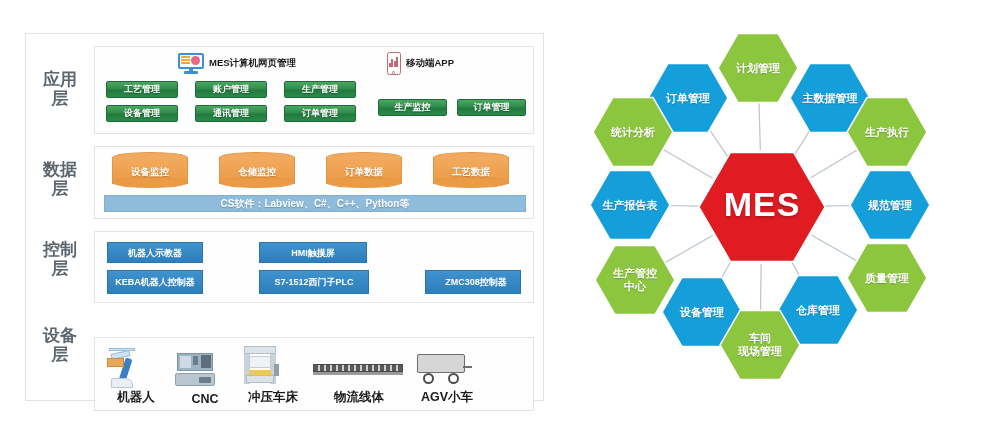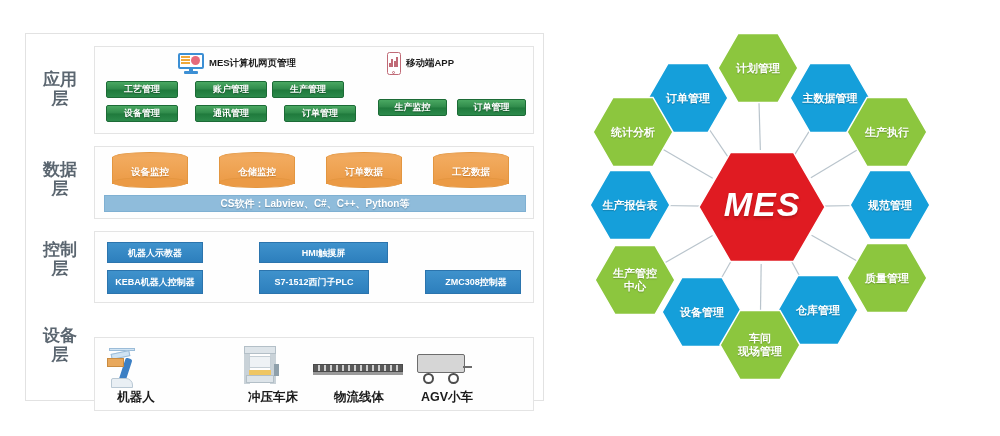"生产管理" div.gbtn { left: 177px -> 189px }
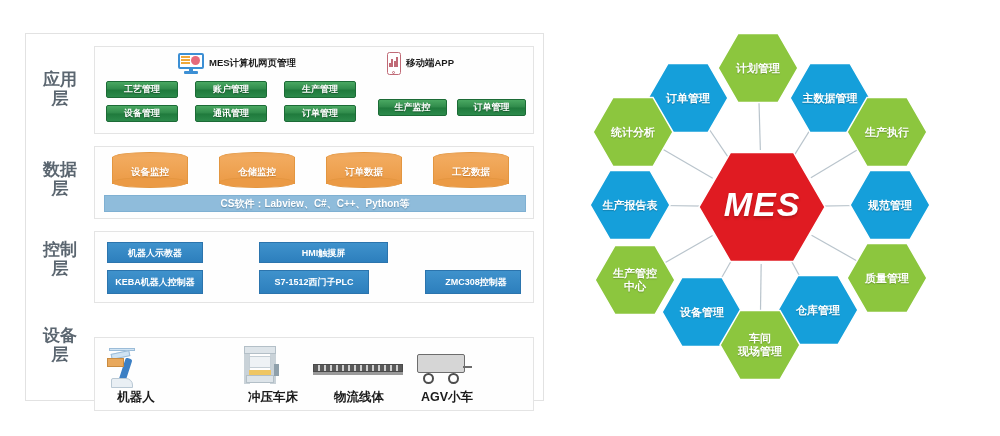"MES" #mes-center-label { font-style: italic -> none }
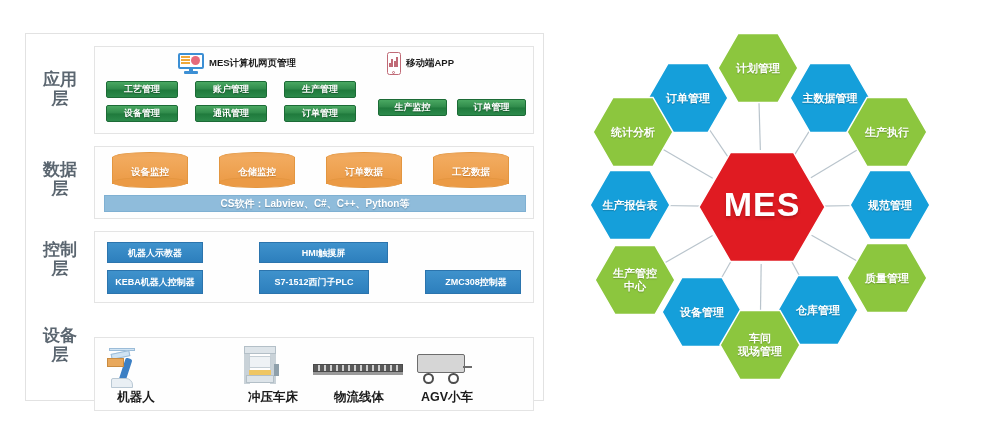"HMI触摸屏" div.bbtn { width: 129px -> 108px }
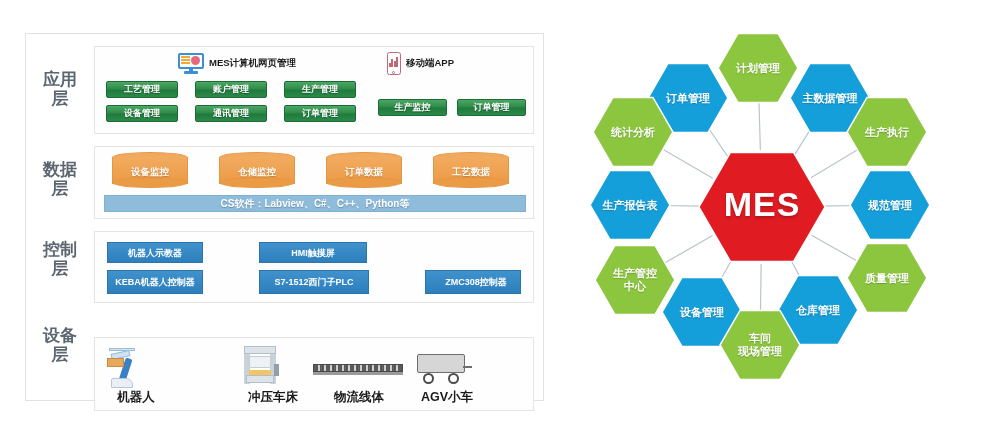"CNC" div.eq { html: none -> <div> <div> <span></span> <span></span> <span></span> <span></span> <span></span> <span></span> </div> <div>CNC</div> </div> }
